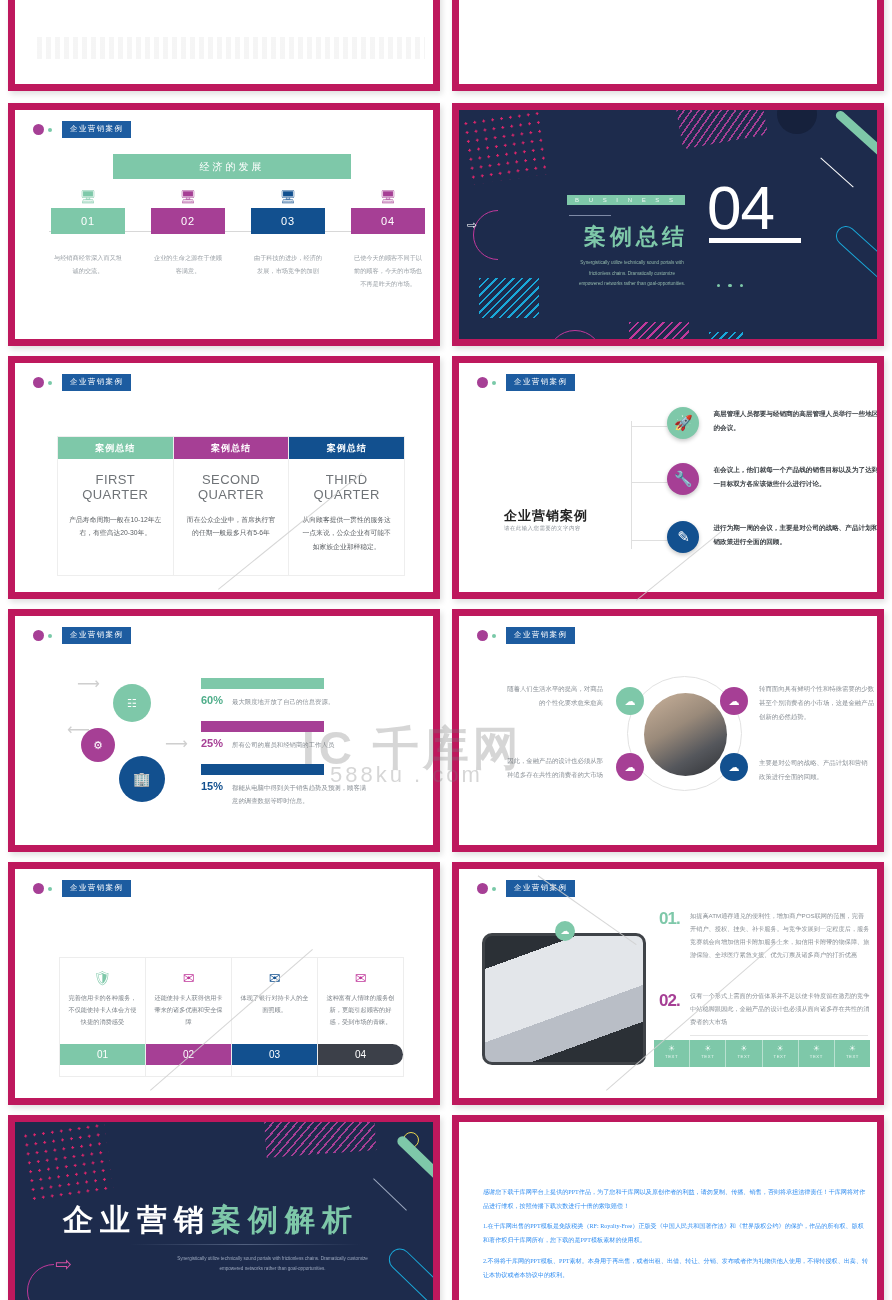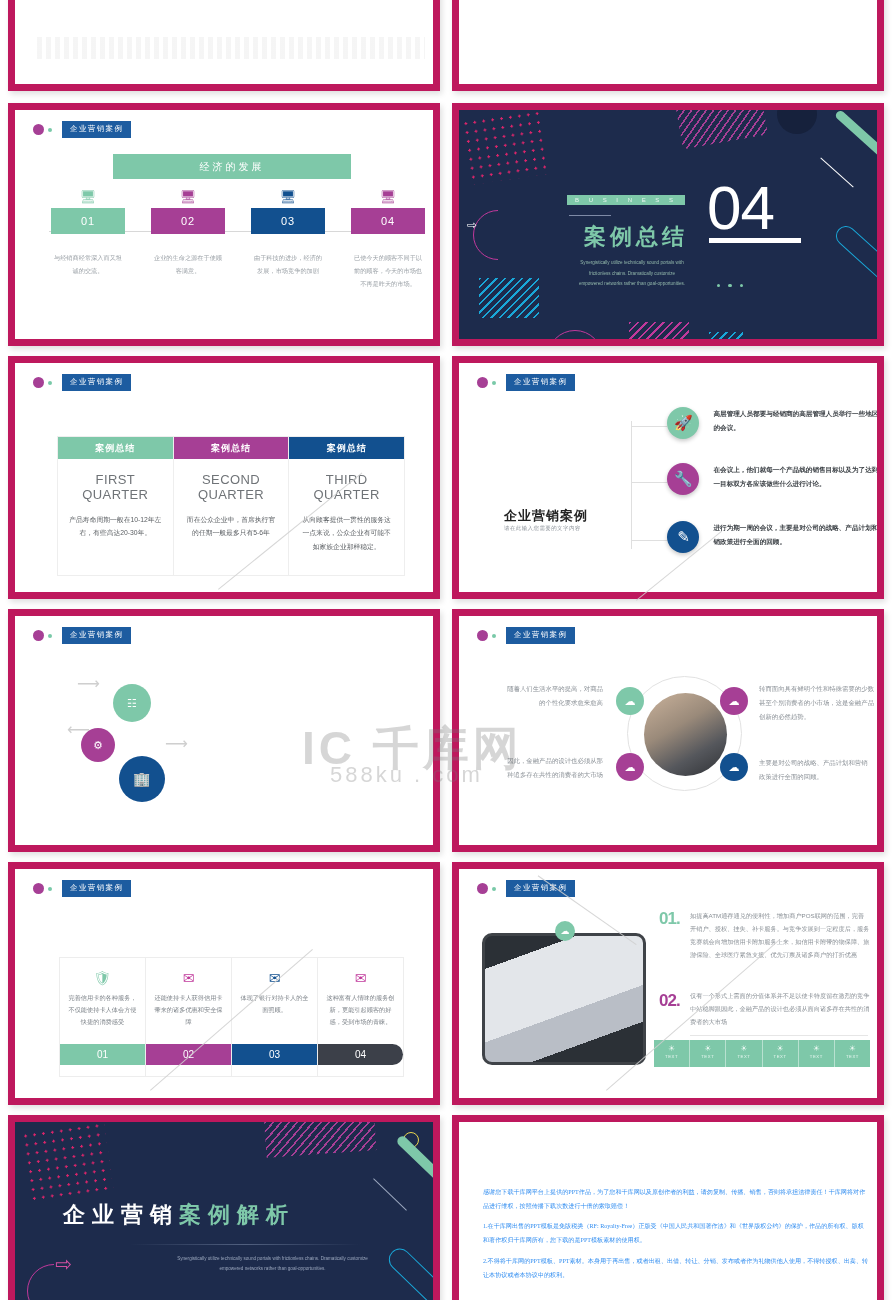"60%" div.pbar-wrap { html: none -> <div> <div></div> <div> <span>60%</span> <span>最大限度地开放了自己的信息资源。</span> </div> <div></div> <div> <span>25%</span> <span>所有公司的雇员和经销商的工作人员</span> </div> <div></div> <div> <span>15%</span> <span>都能从电脑中得到关于销售趋势及预测，顾客满意的调查数据等即时信息。</span> </div> </div> }
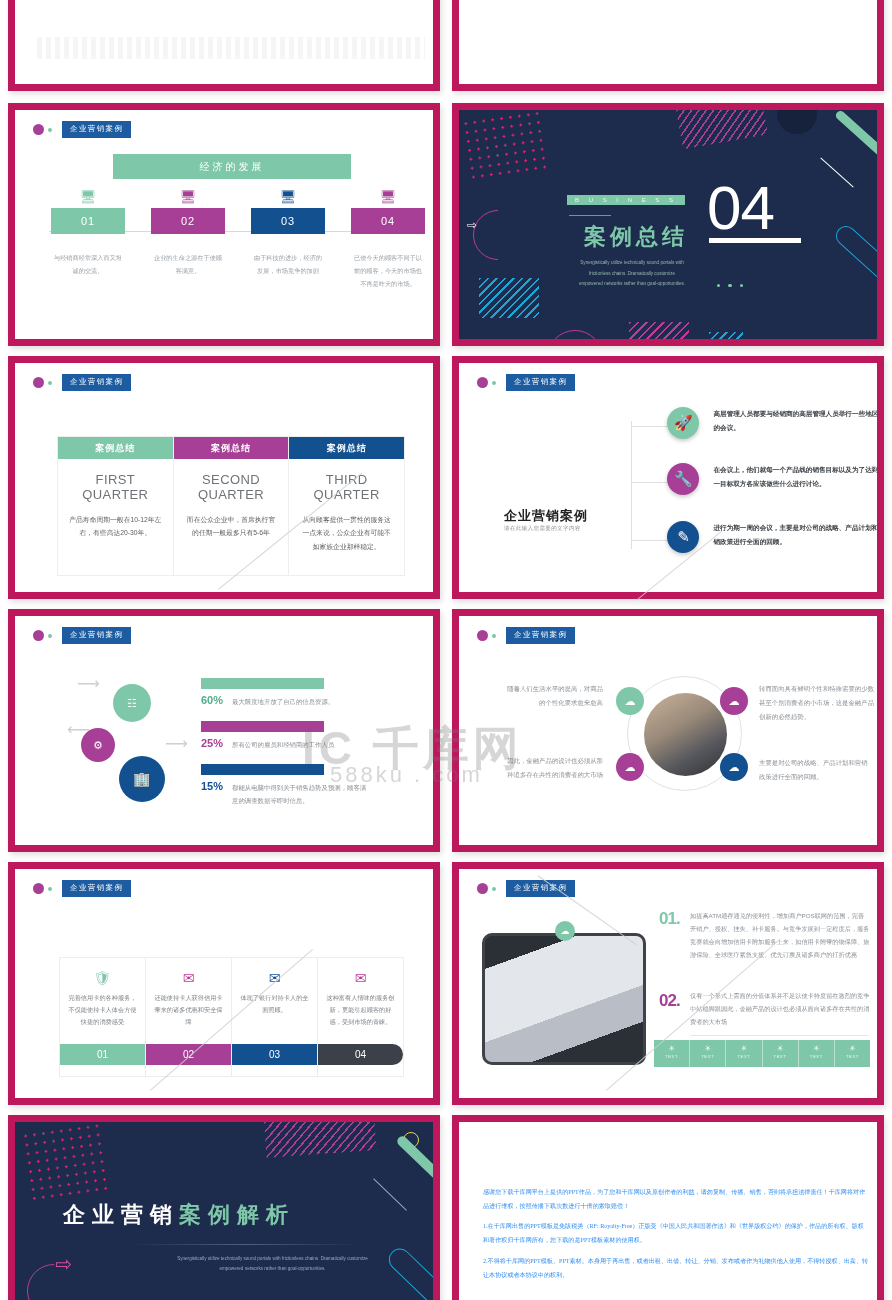"企业营销案例解析" .s11-title { font-size: 22px -> 30px }
